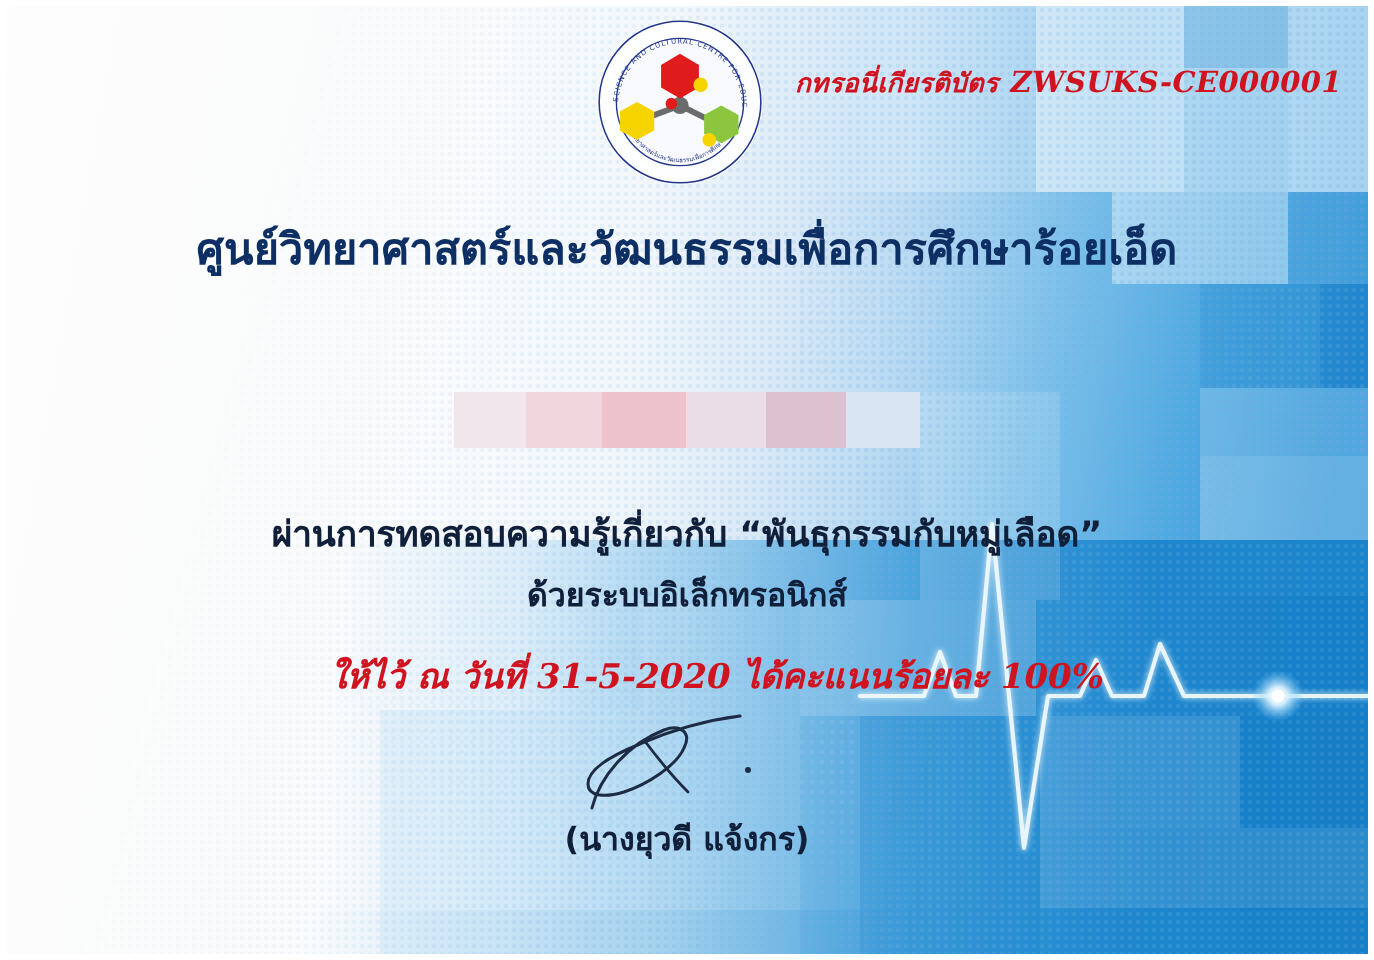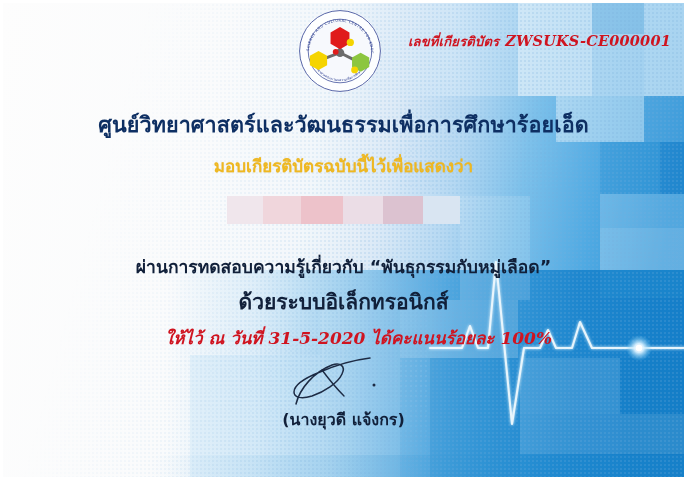"เลขที่เกียรติบัตร" span.thai-part { text: เลขที่เกียรติบัตร -> กทรอนี่เกียรติบัตร }
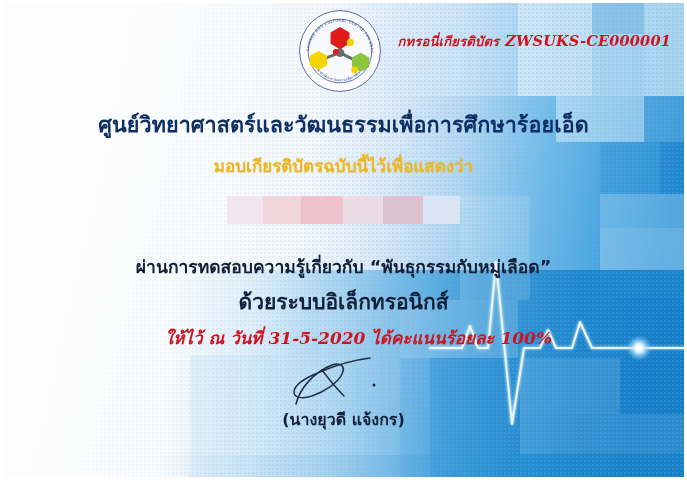"มอบเกียรติบัตรฉบับนี้ไว้เพื่อแสดงว่า" div.line { html: <div>มอบเกียรติบัตรฉบับนี้ไว้เพื่อแสดงว่า</div> -> none }
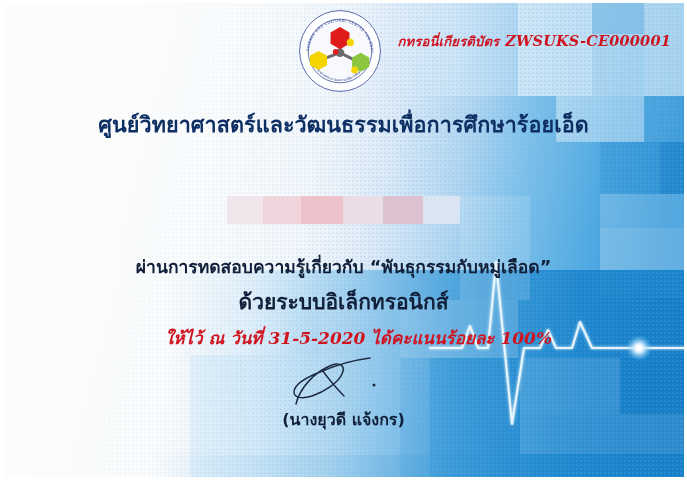"ด้วยระบบอิเล็กทรอนิกส์" .system-line { font-size: 21px -> 16px }
